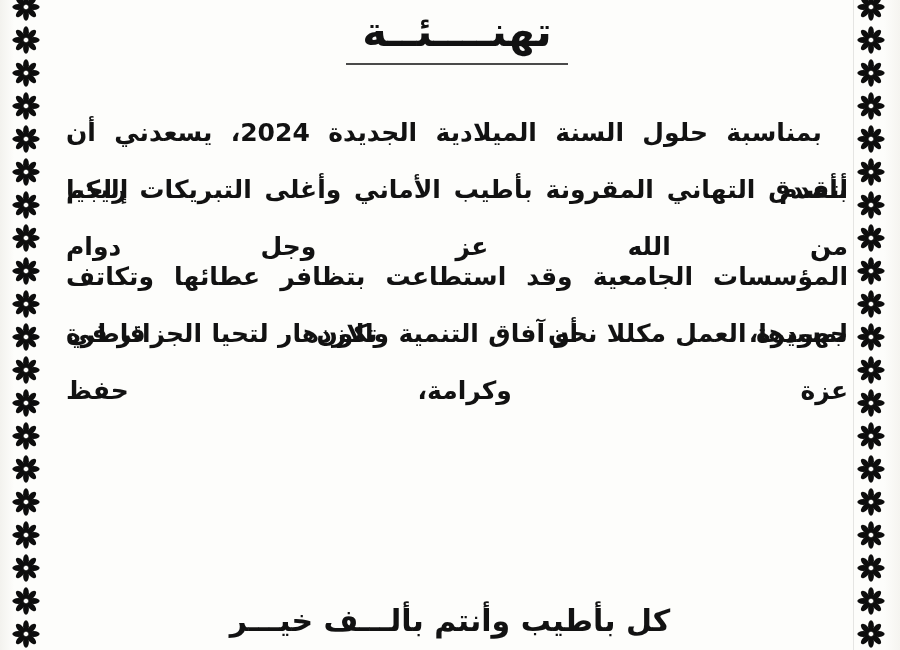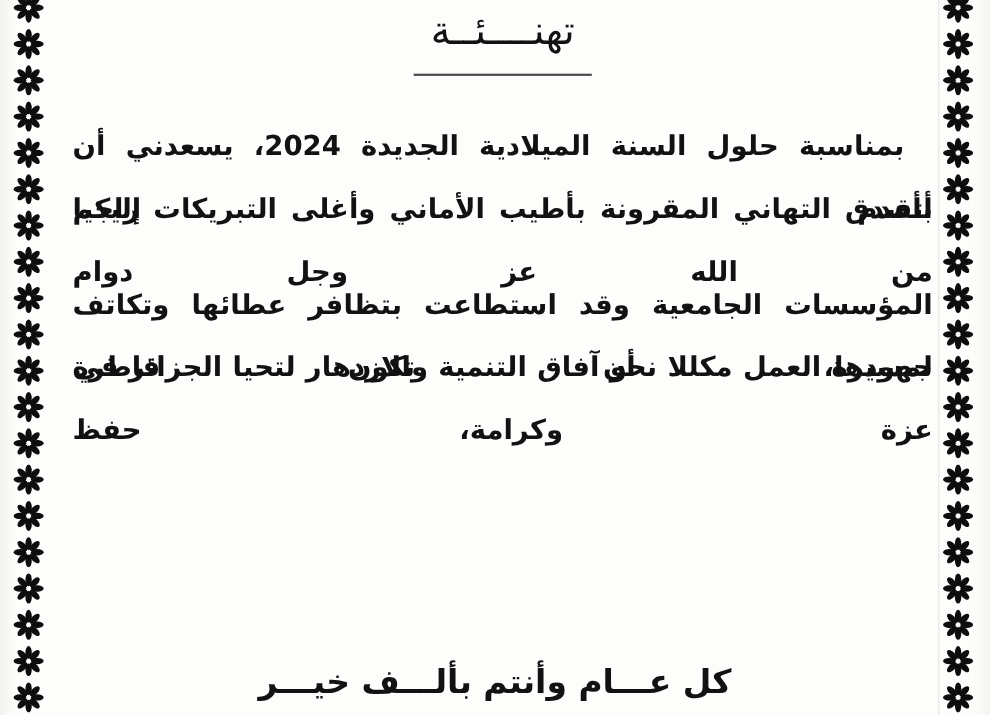"تهنــــئــة" .title { font-size: 36px -> 42px; font-weight: normal -> bold; padding: 0 16px 16px 16px -> 0 16px 4px 16px }
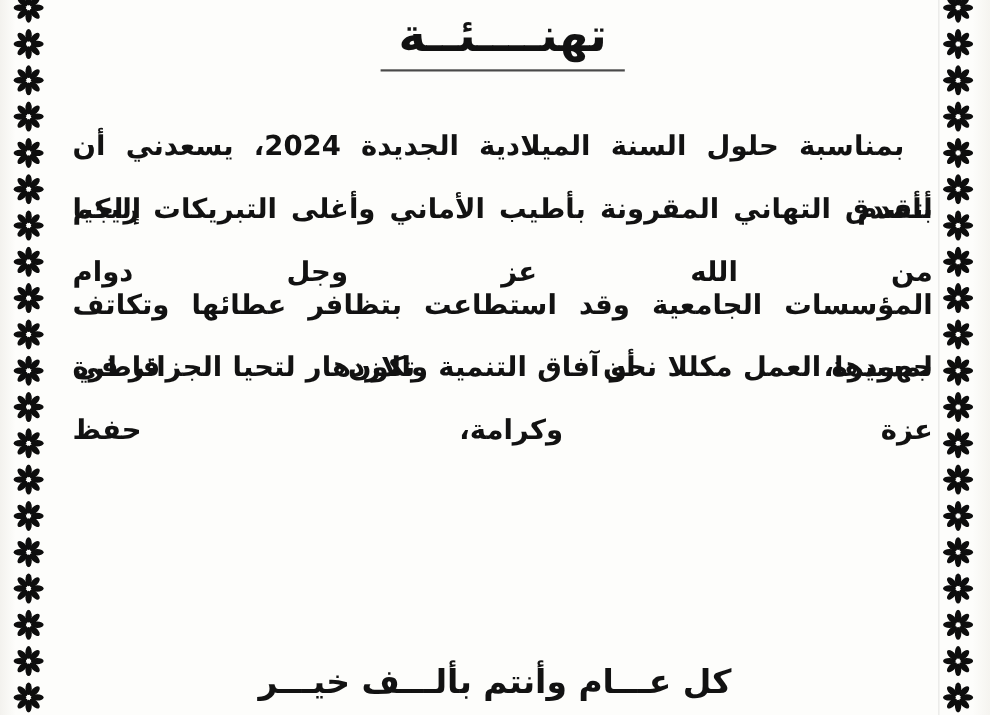"كل عـــام وأنتم بألـــف خيـــر" div.closing { text: عـــام -> بأطيب }
